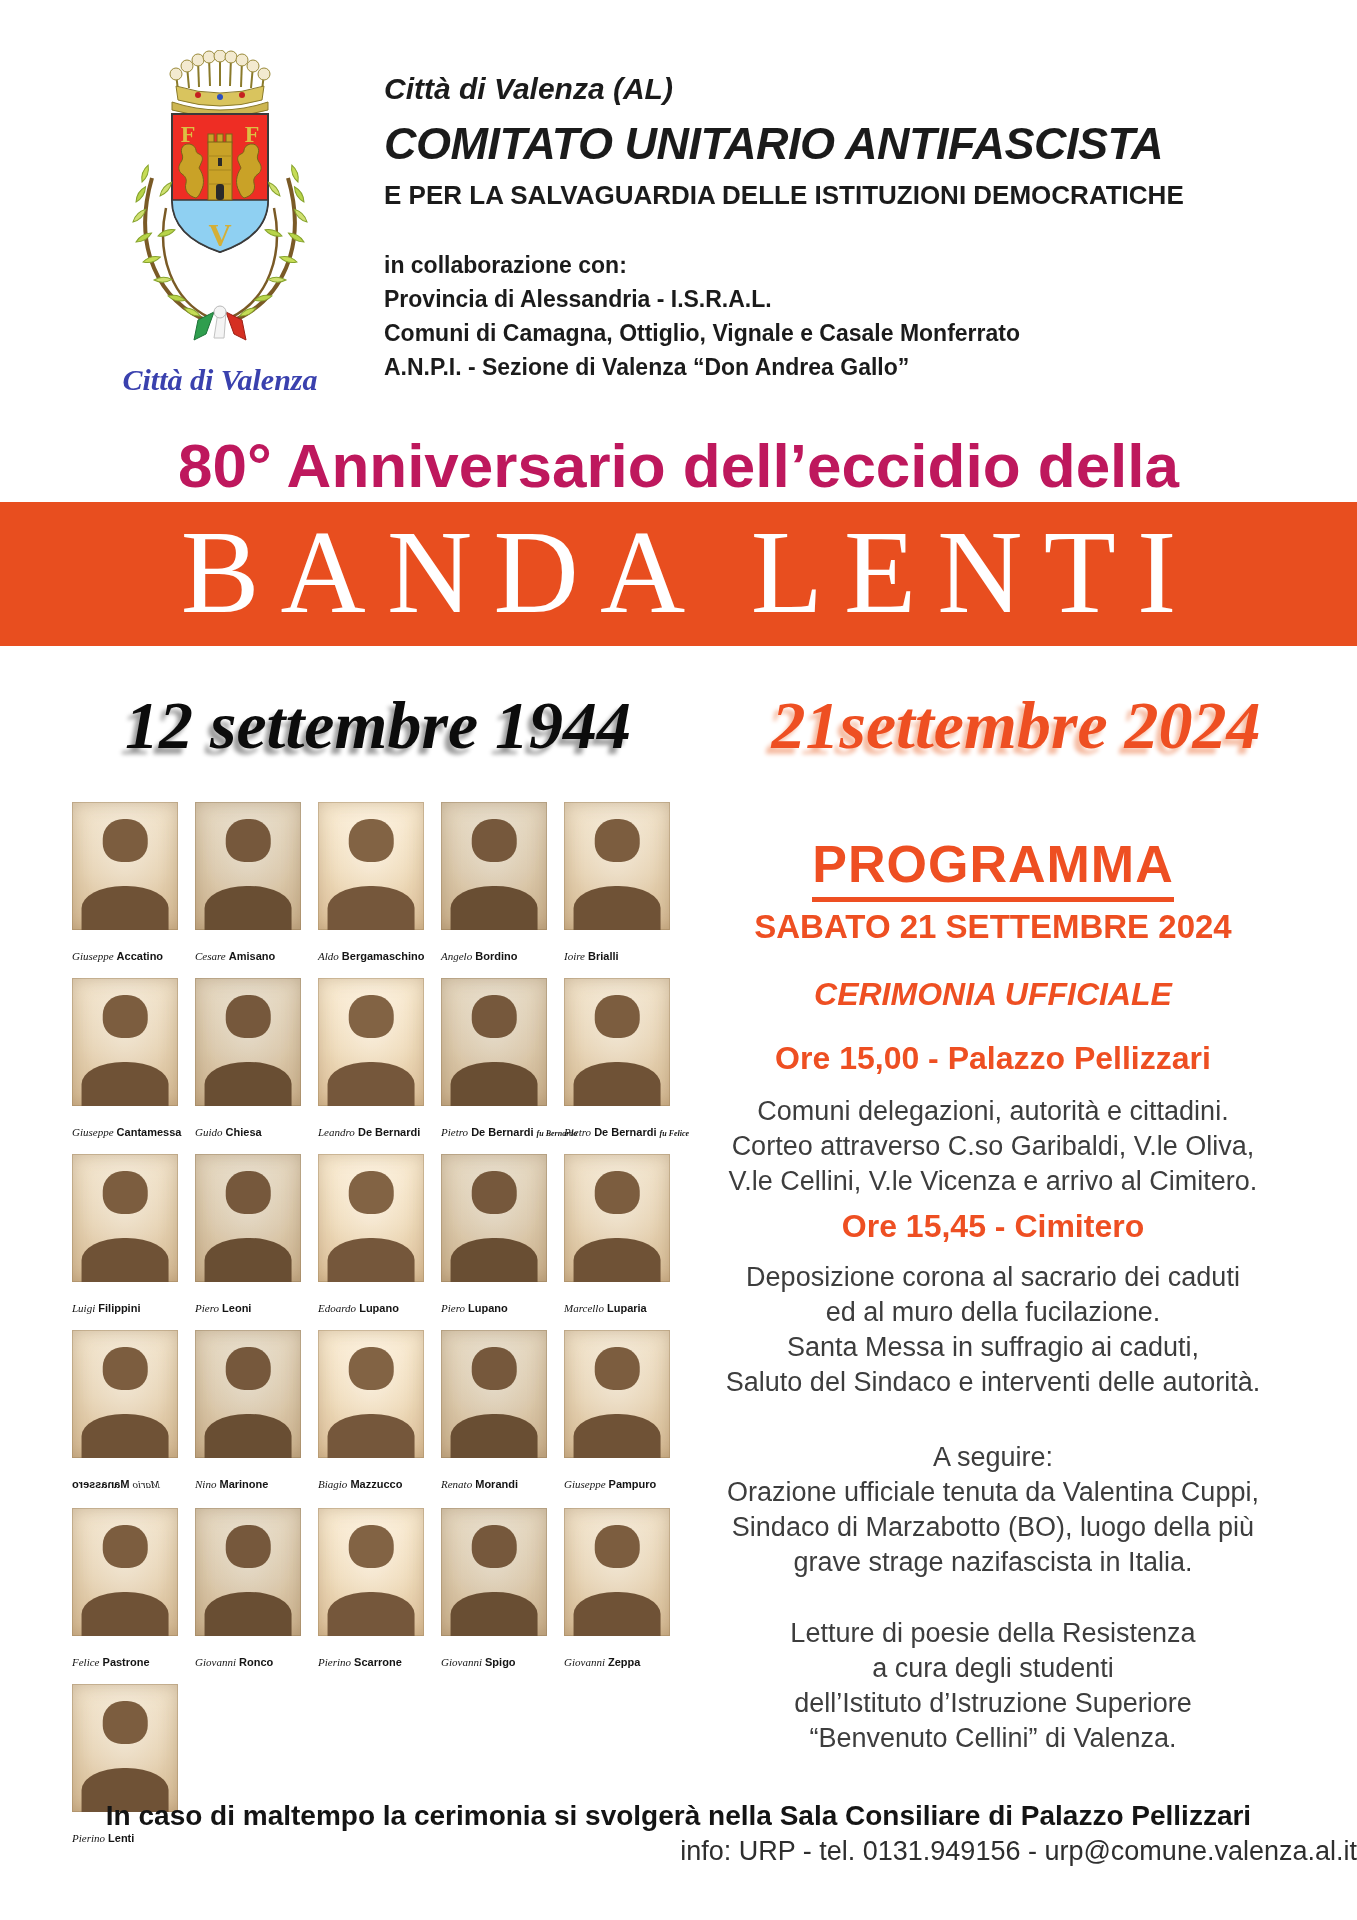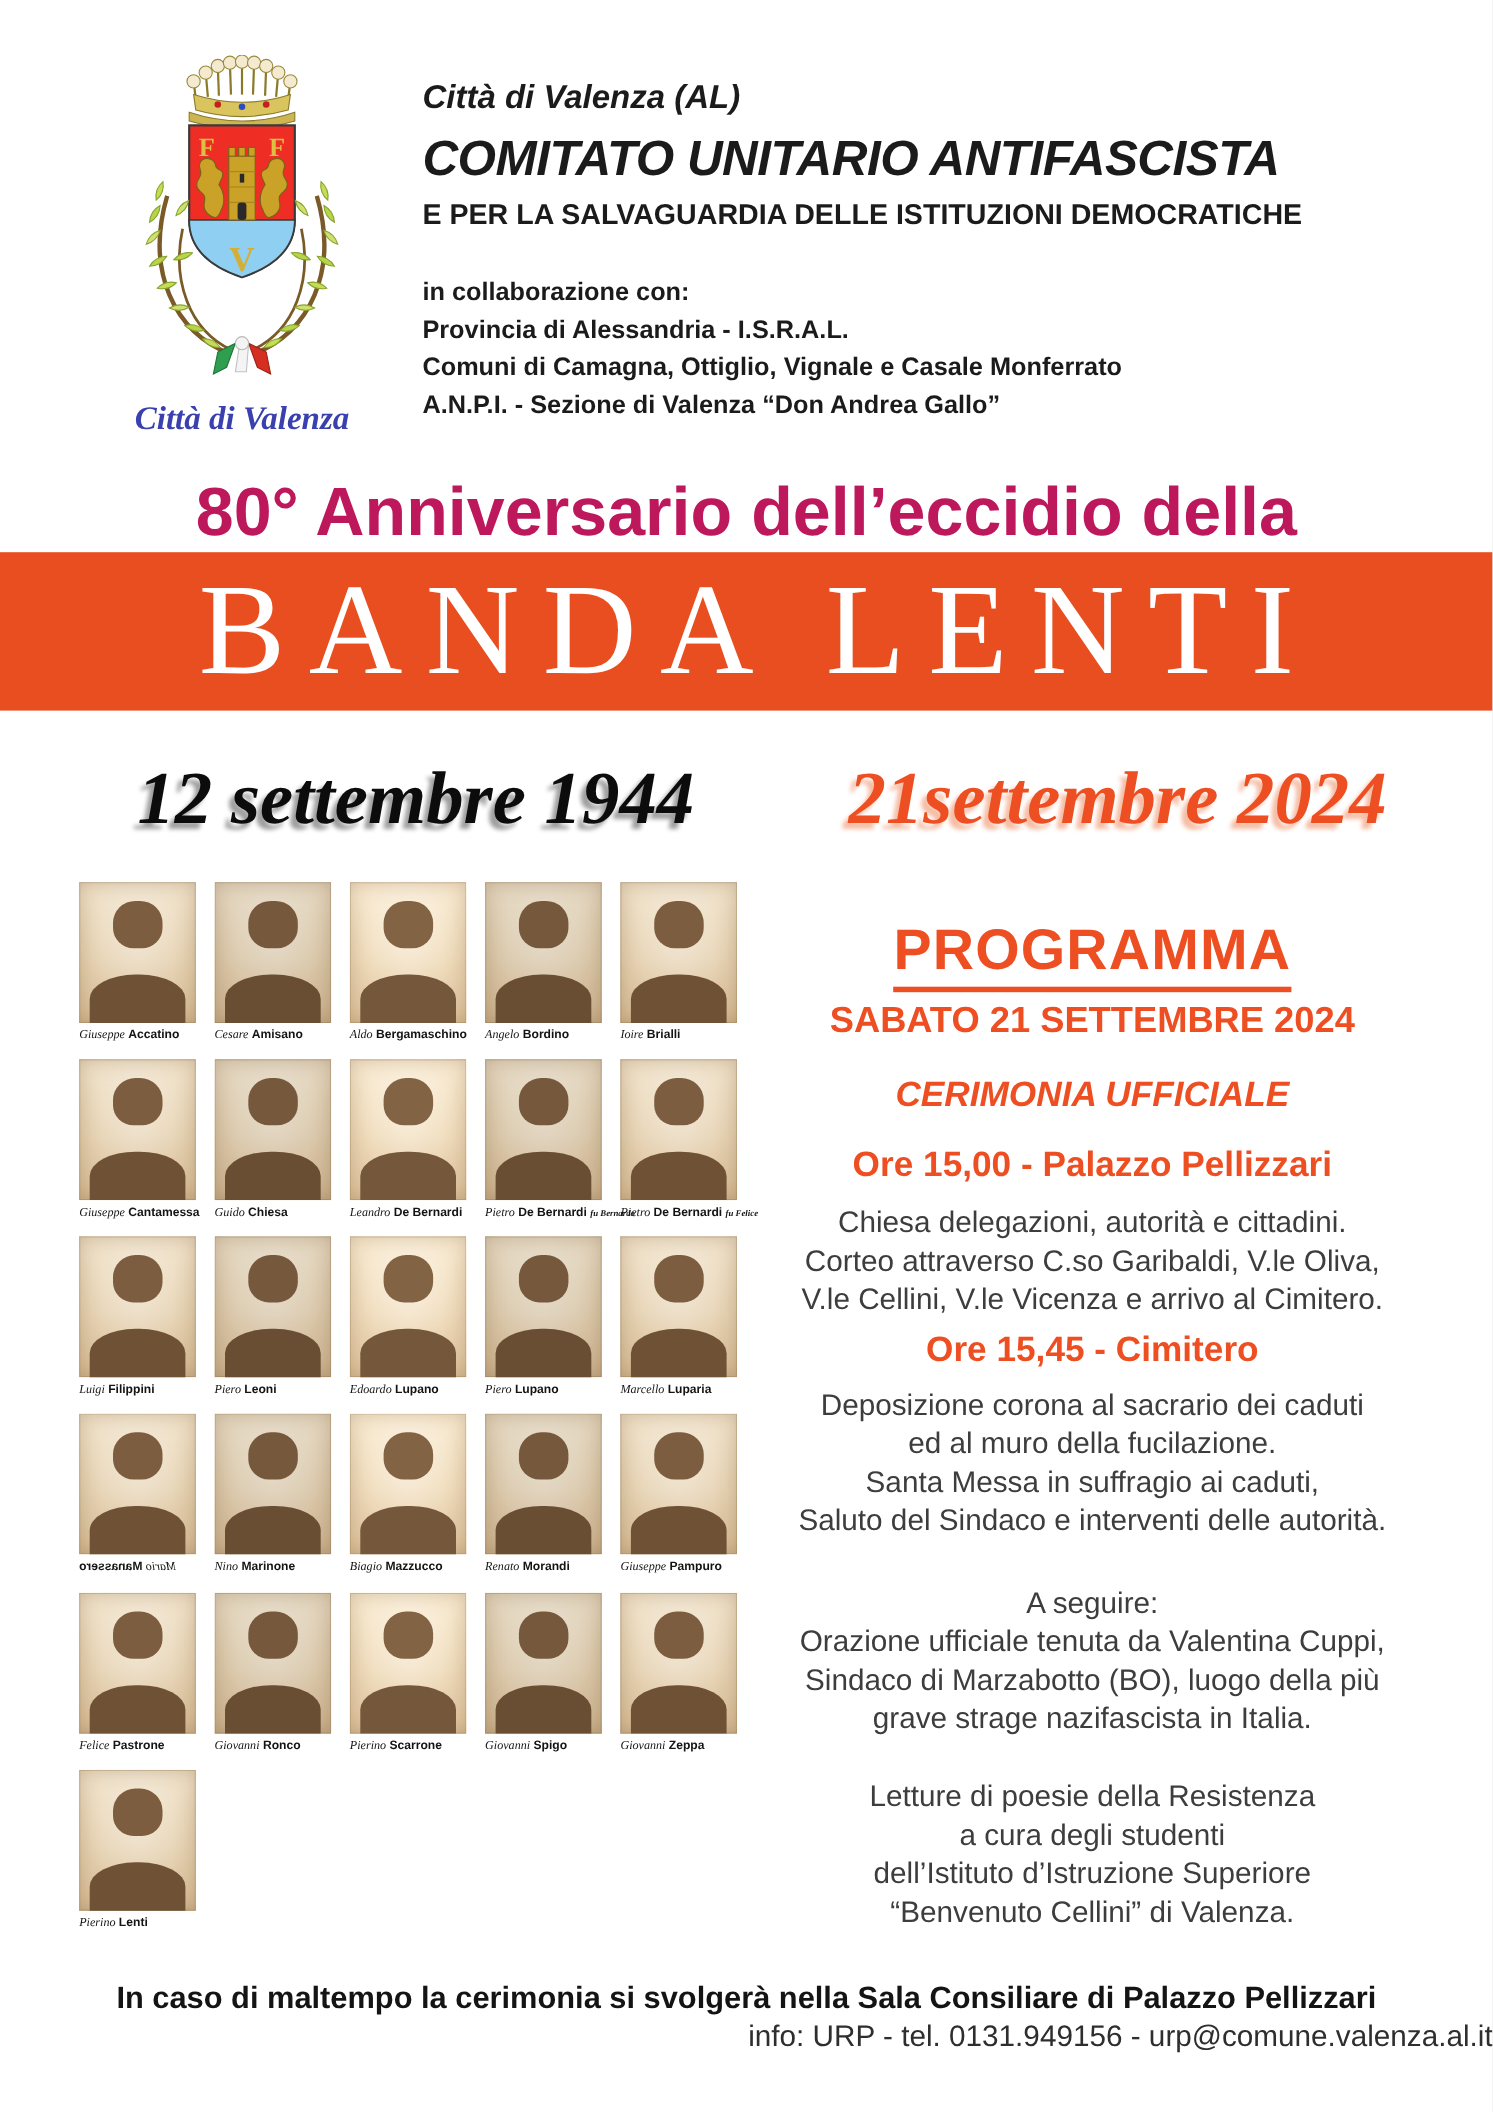"Giuseppe Accatino" .plabel { margin-top: 5px -> 20px }
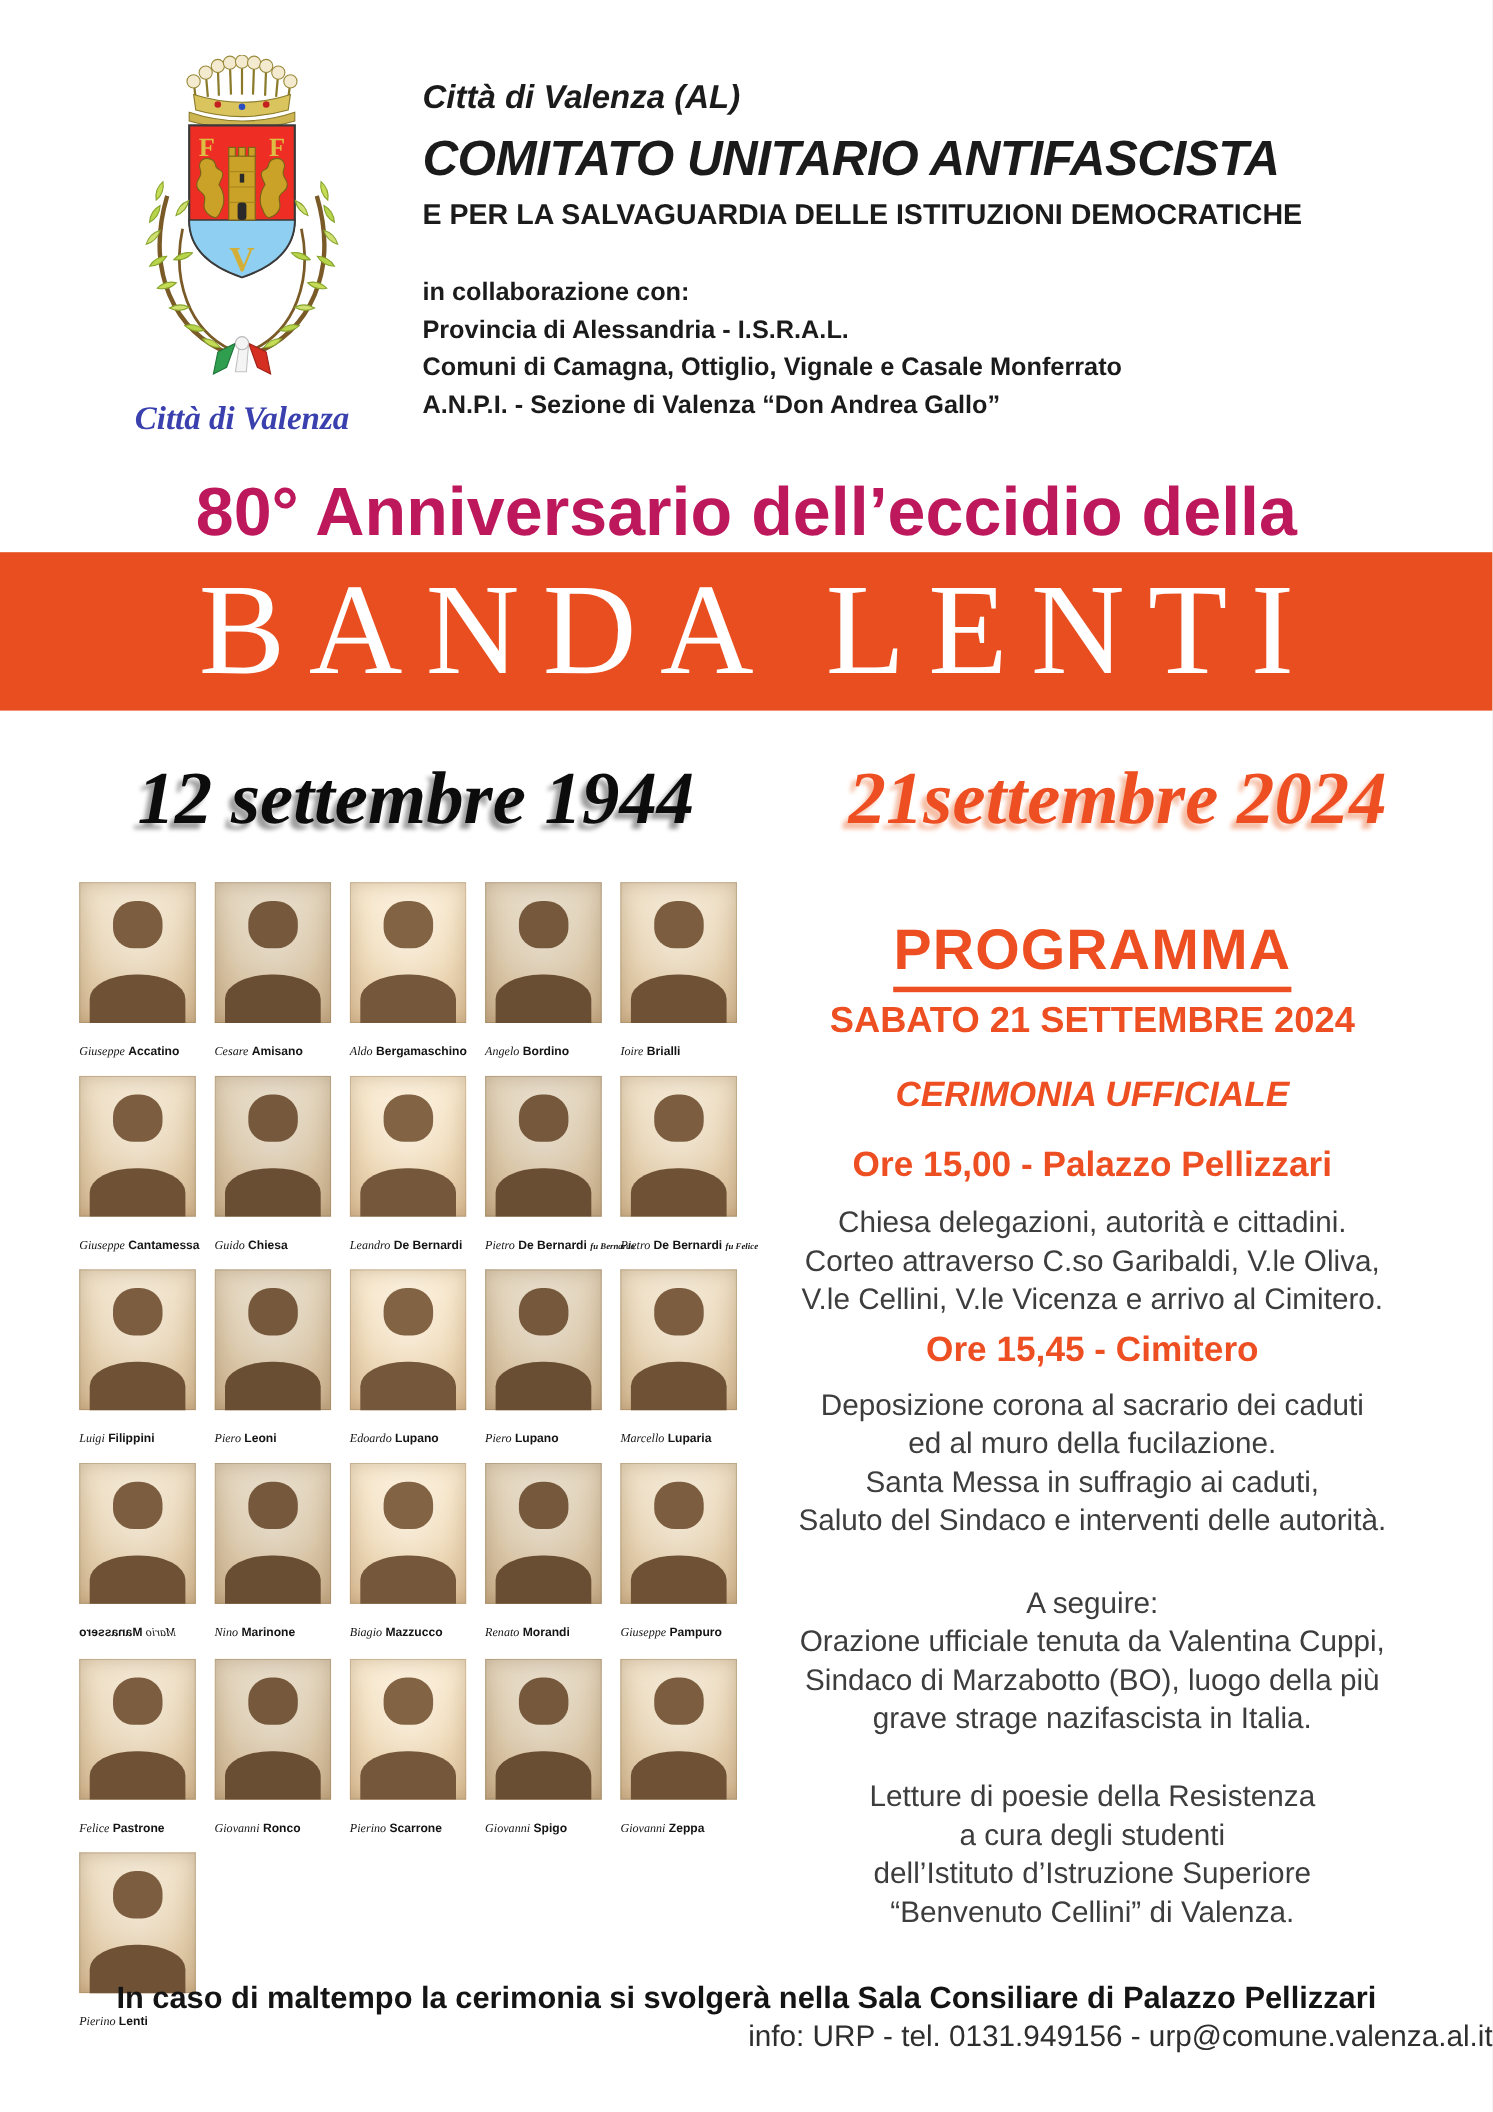"Chiesa delegazioni, autorità e" div.pline { text: Chiesa -> Comuni }
